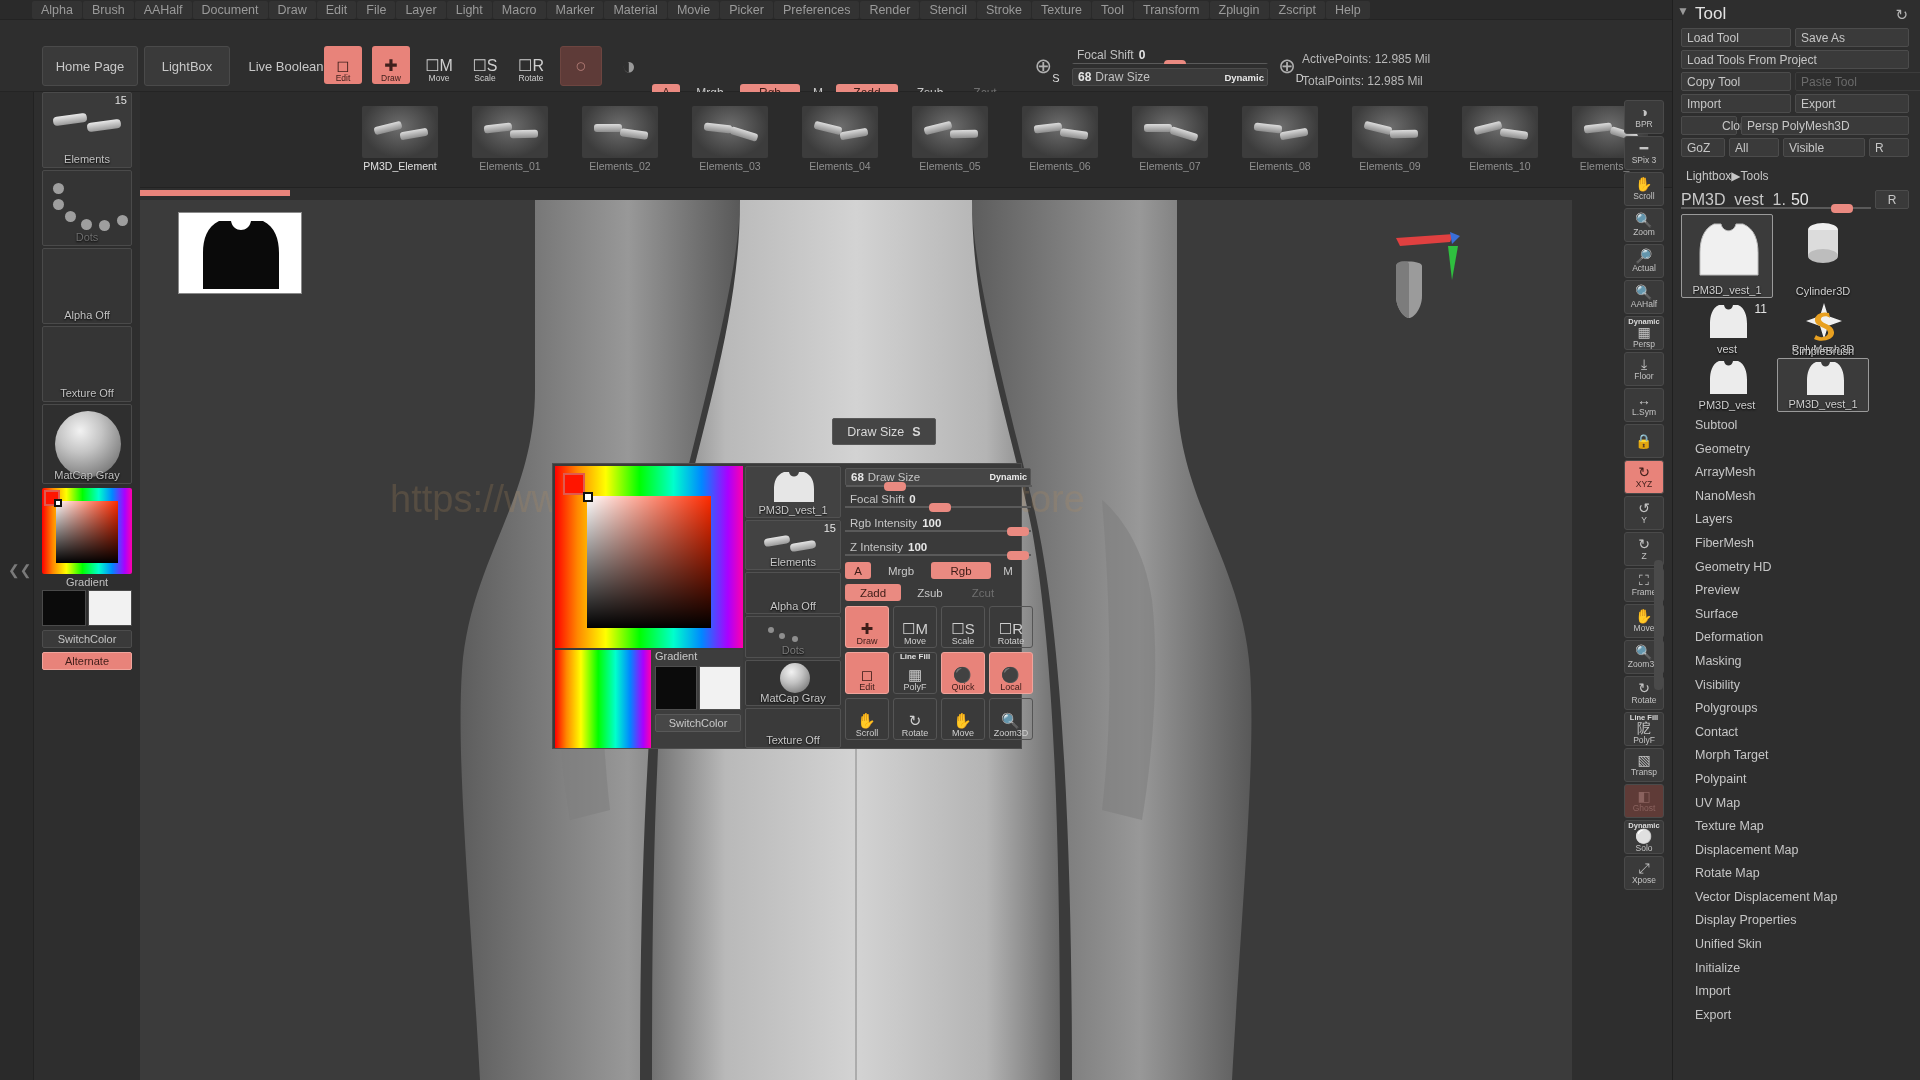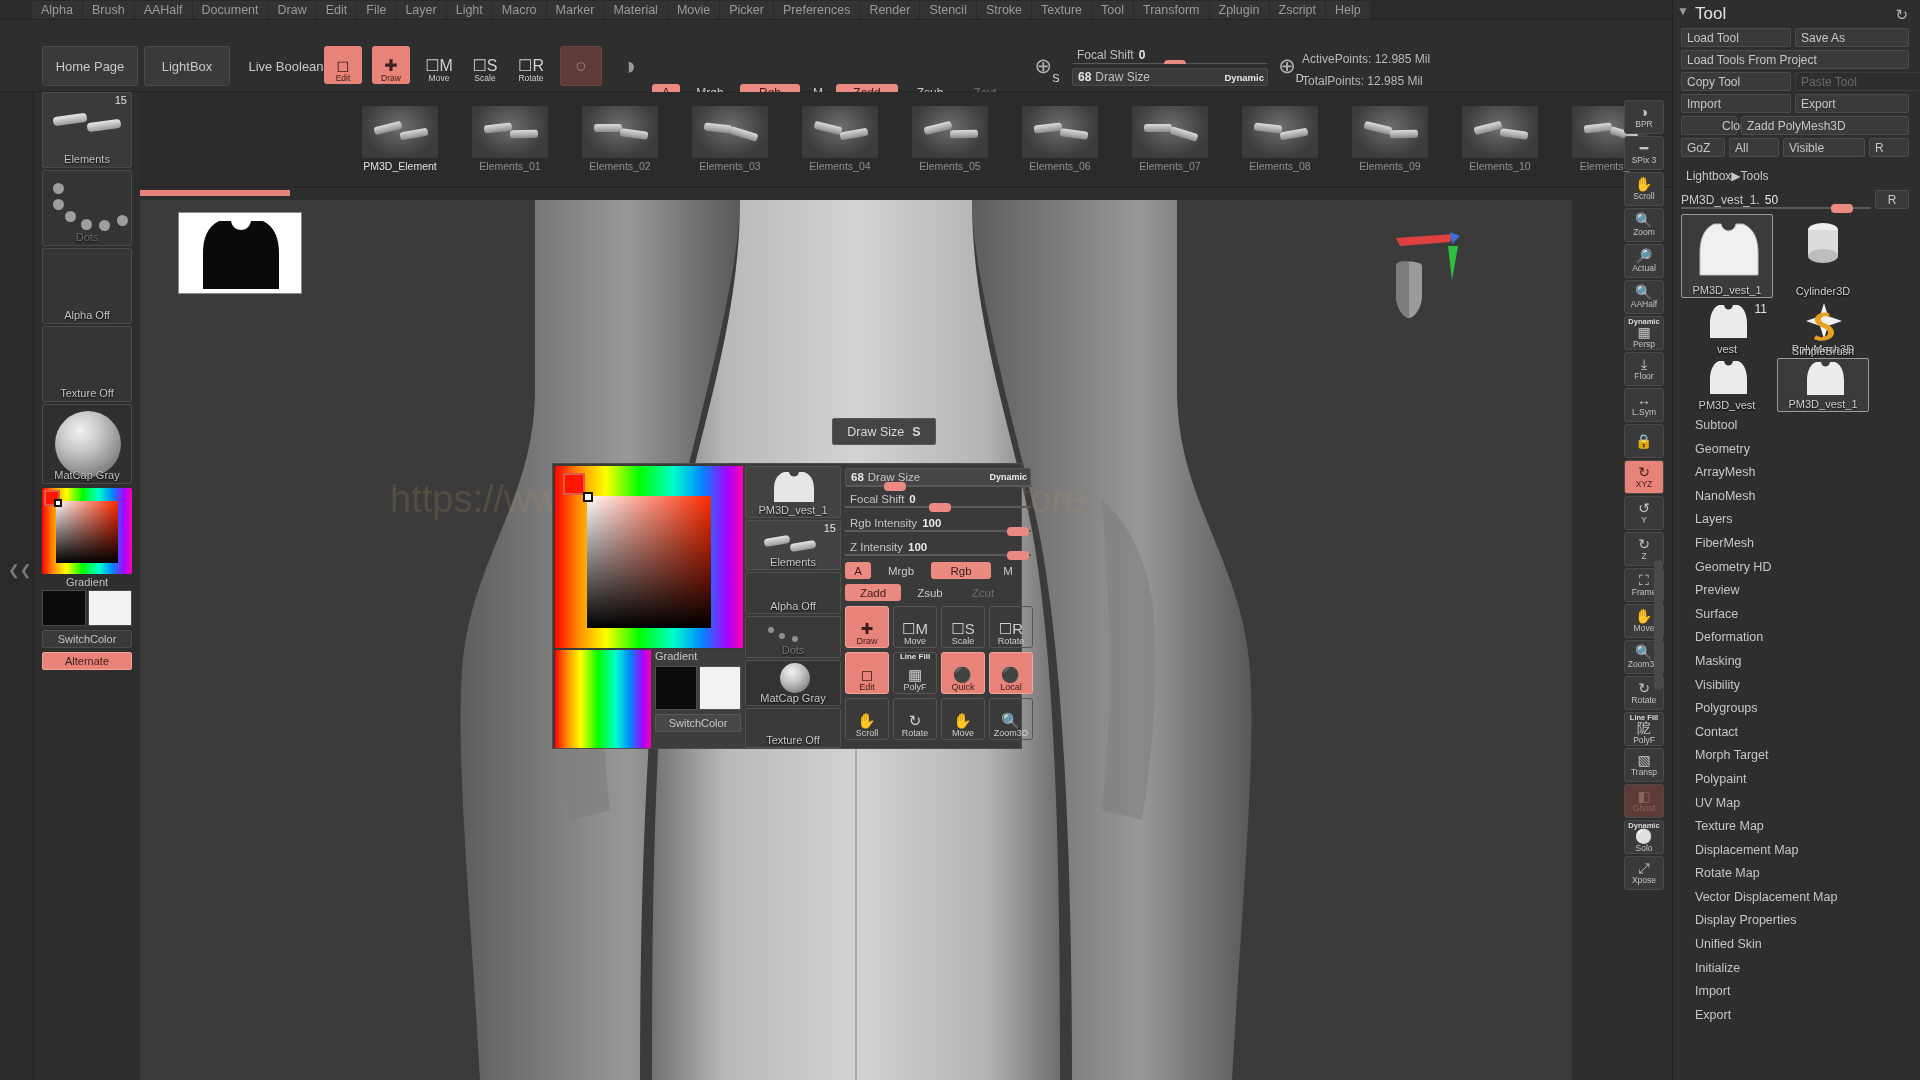"Zadd PolyMesh3D" div.rbtn { text: Zadd -> Persp }
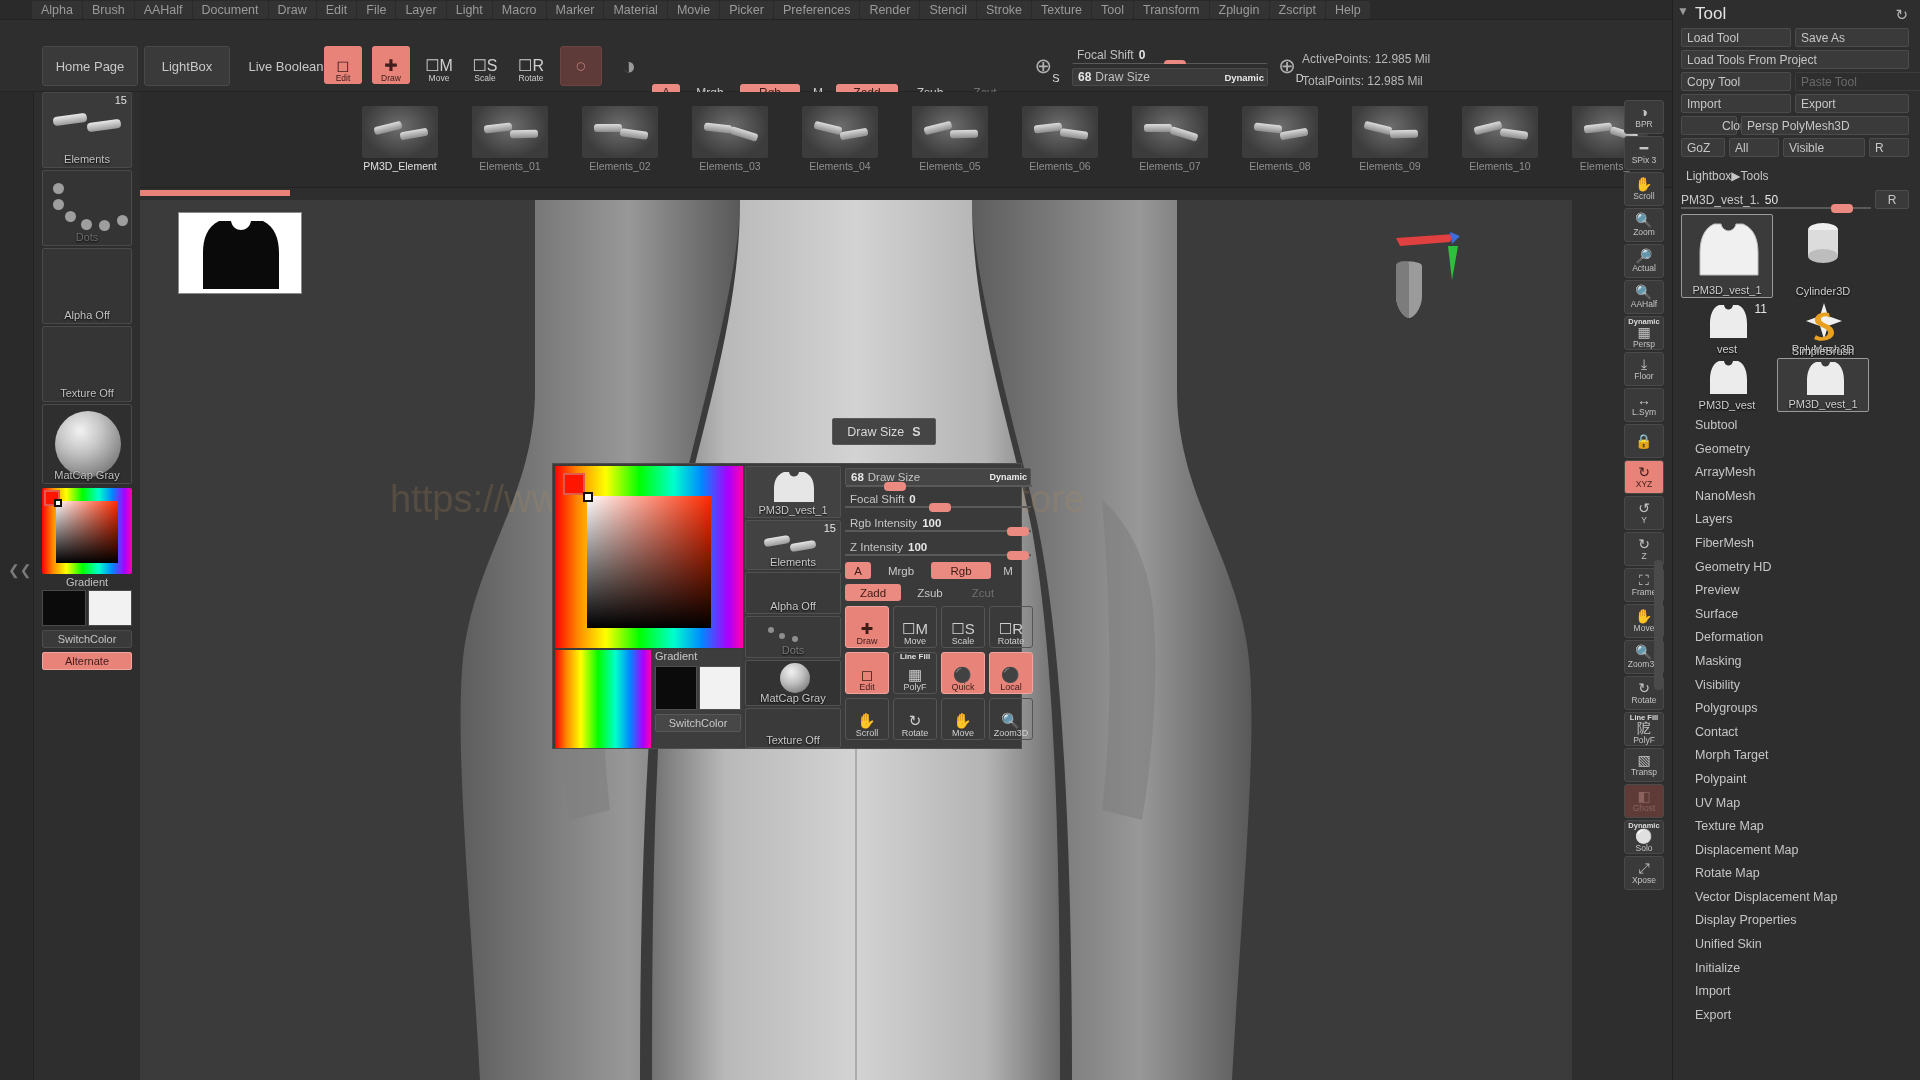"PM3D_vest_1." div { font-size: 12px -> 16px }
